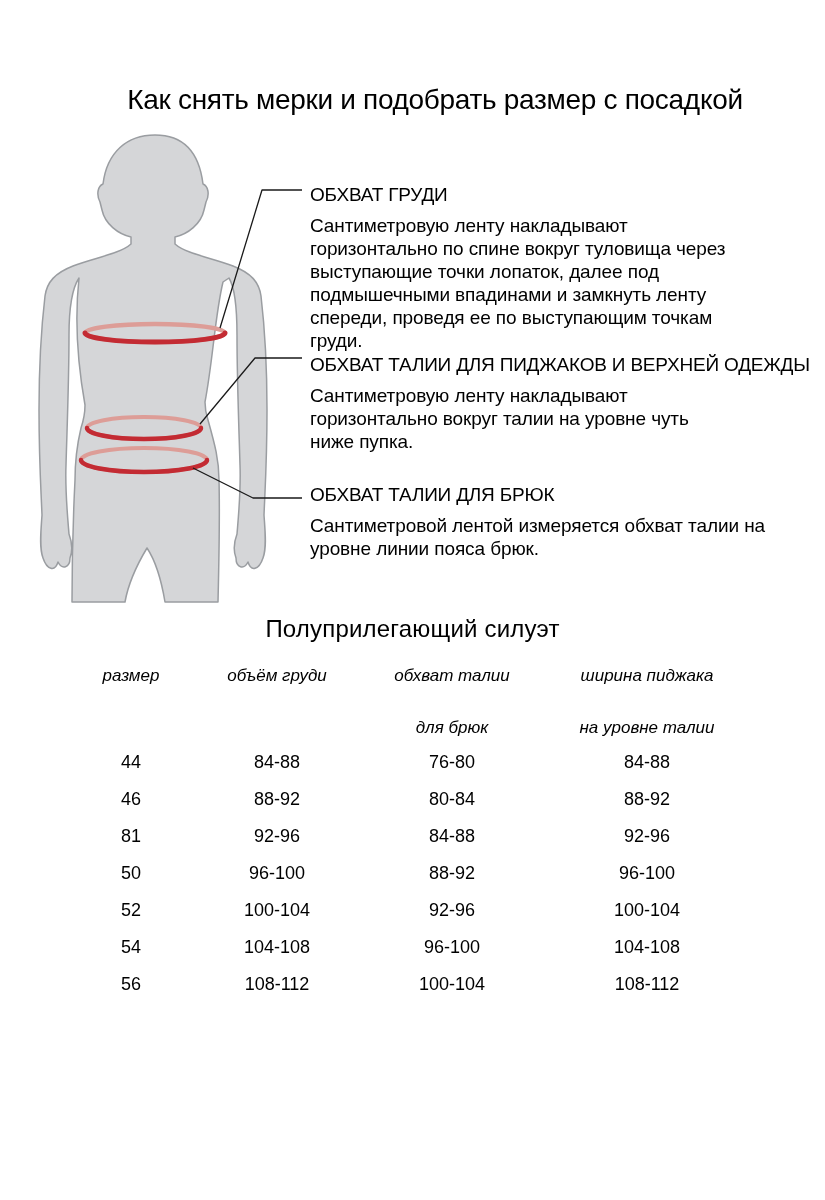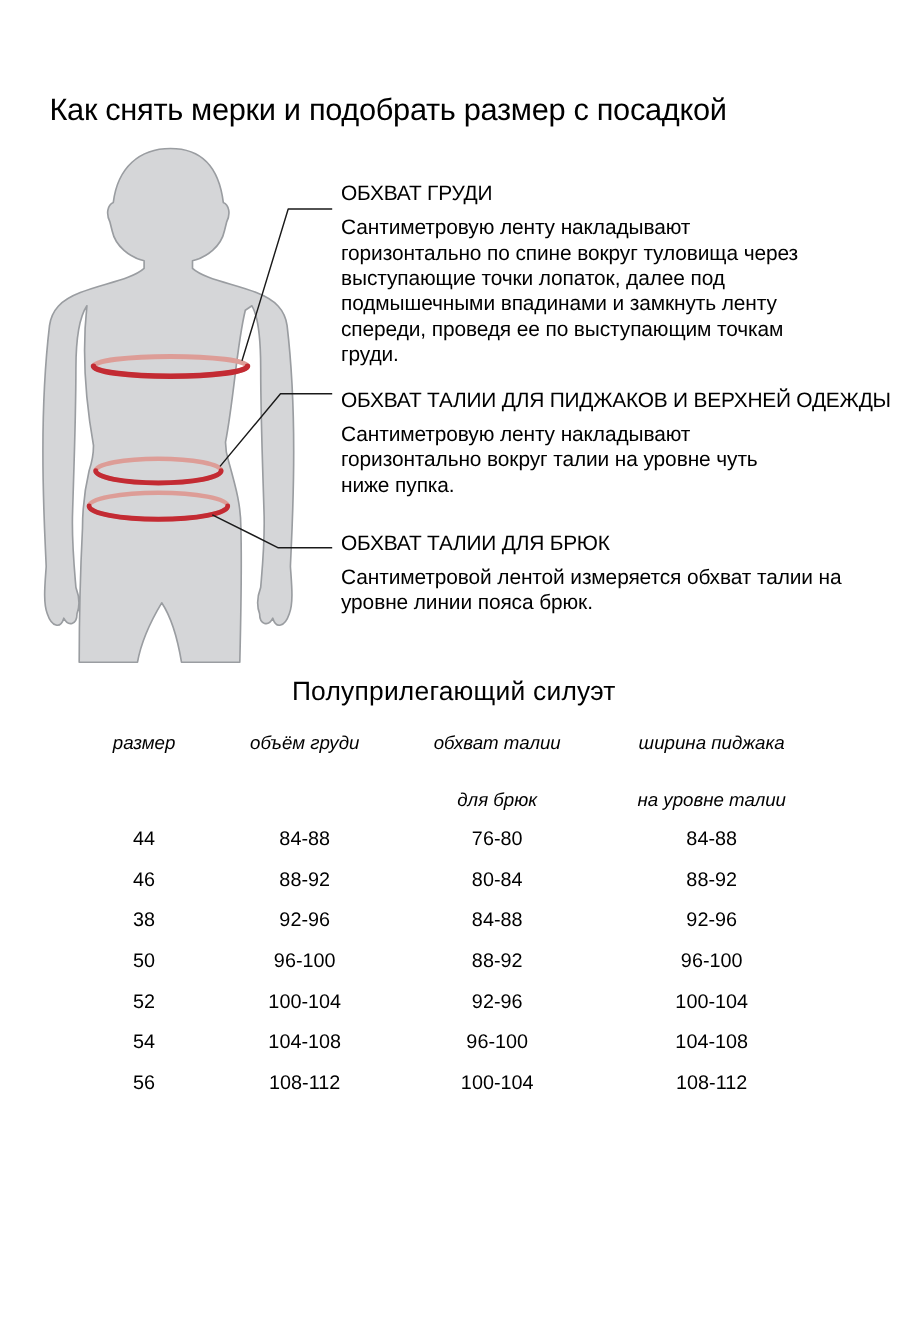"Как снять мерки и подобрать" .page-title { text-align: none -> center }
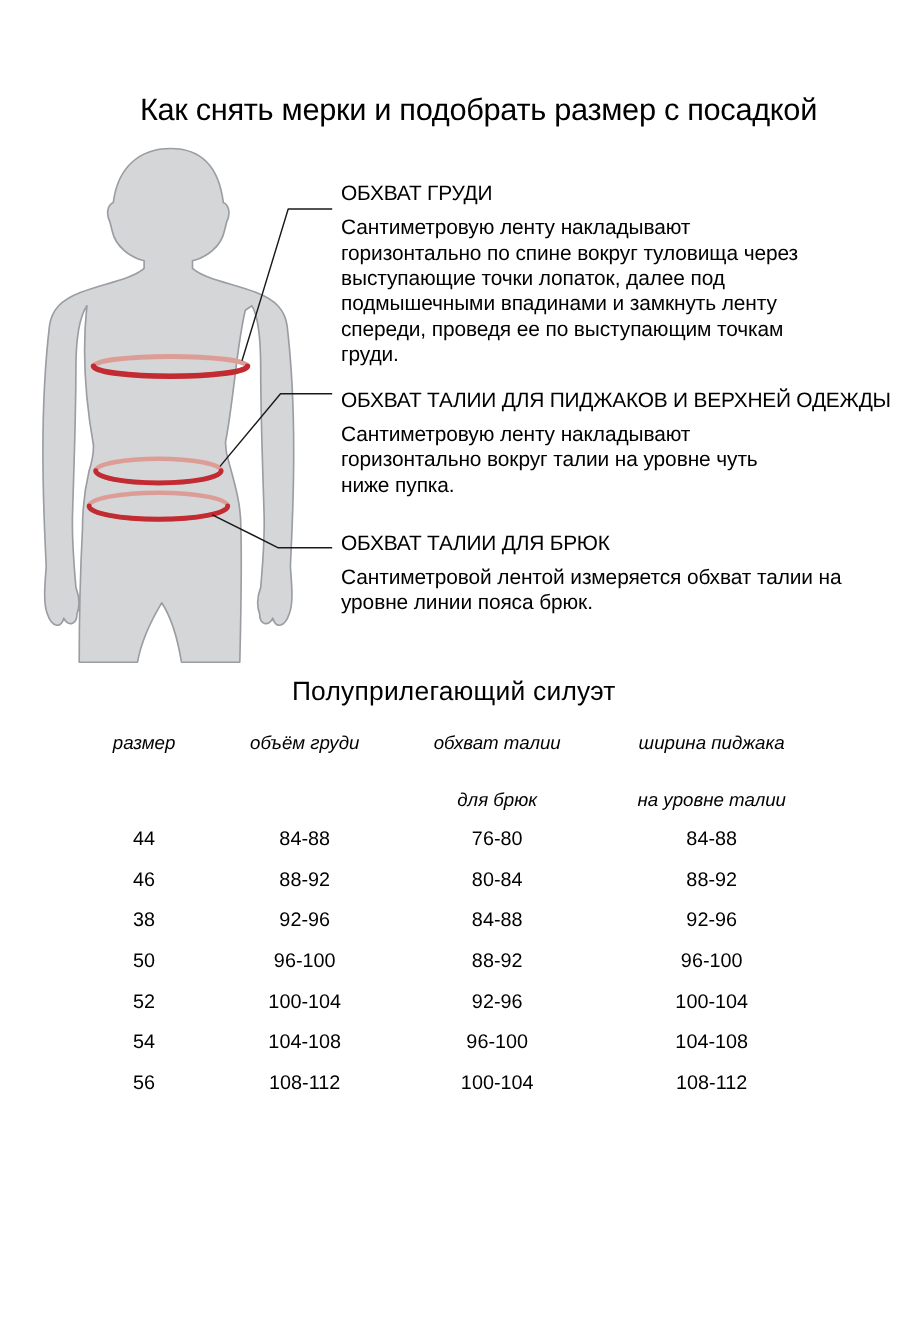"ОБХВАТ ГРУДИ" .sec1 { top: 166px -> 184px }
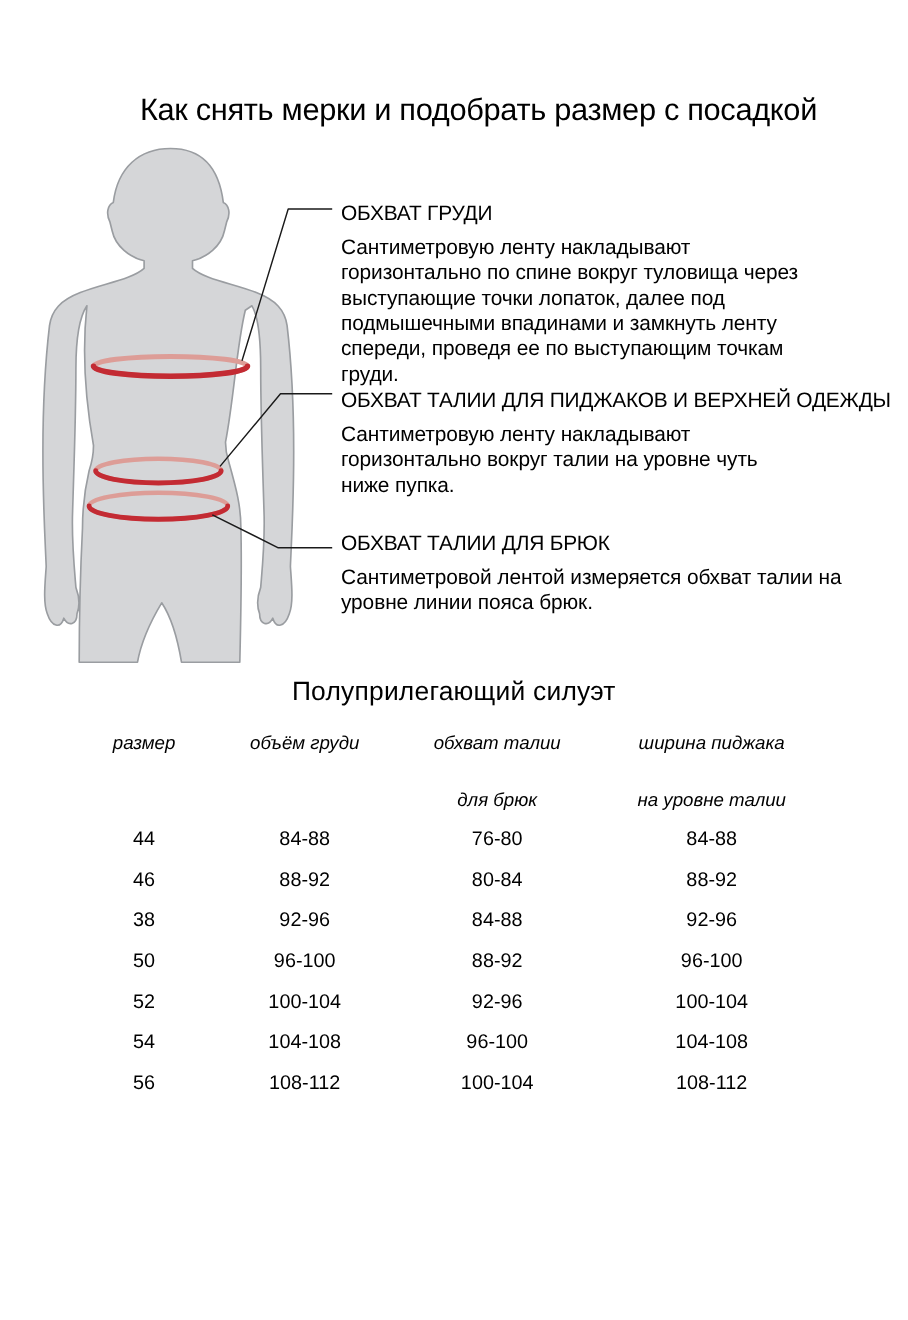"38" div.cell { text: 38 -> 81 }
